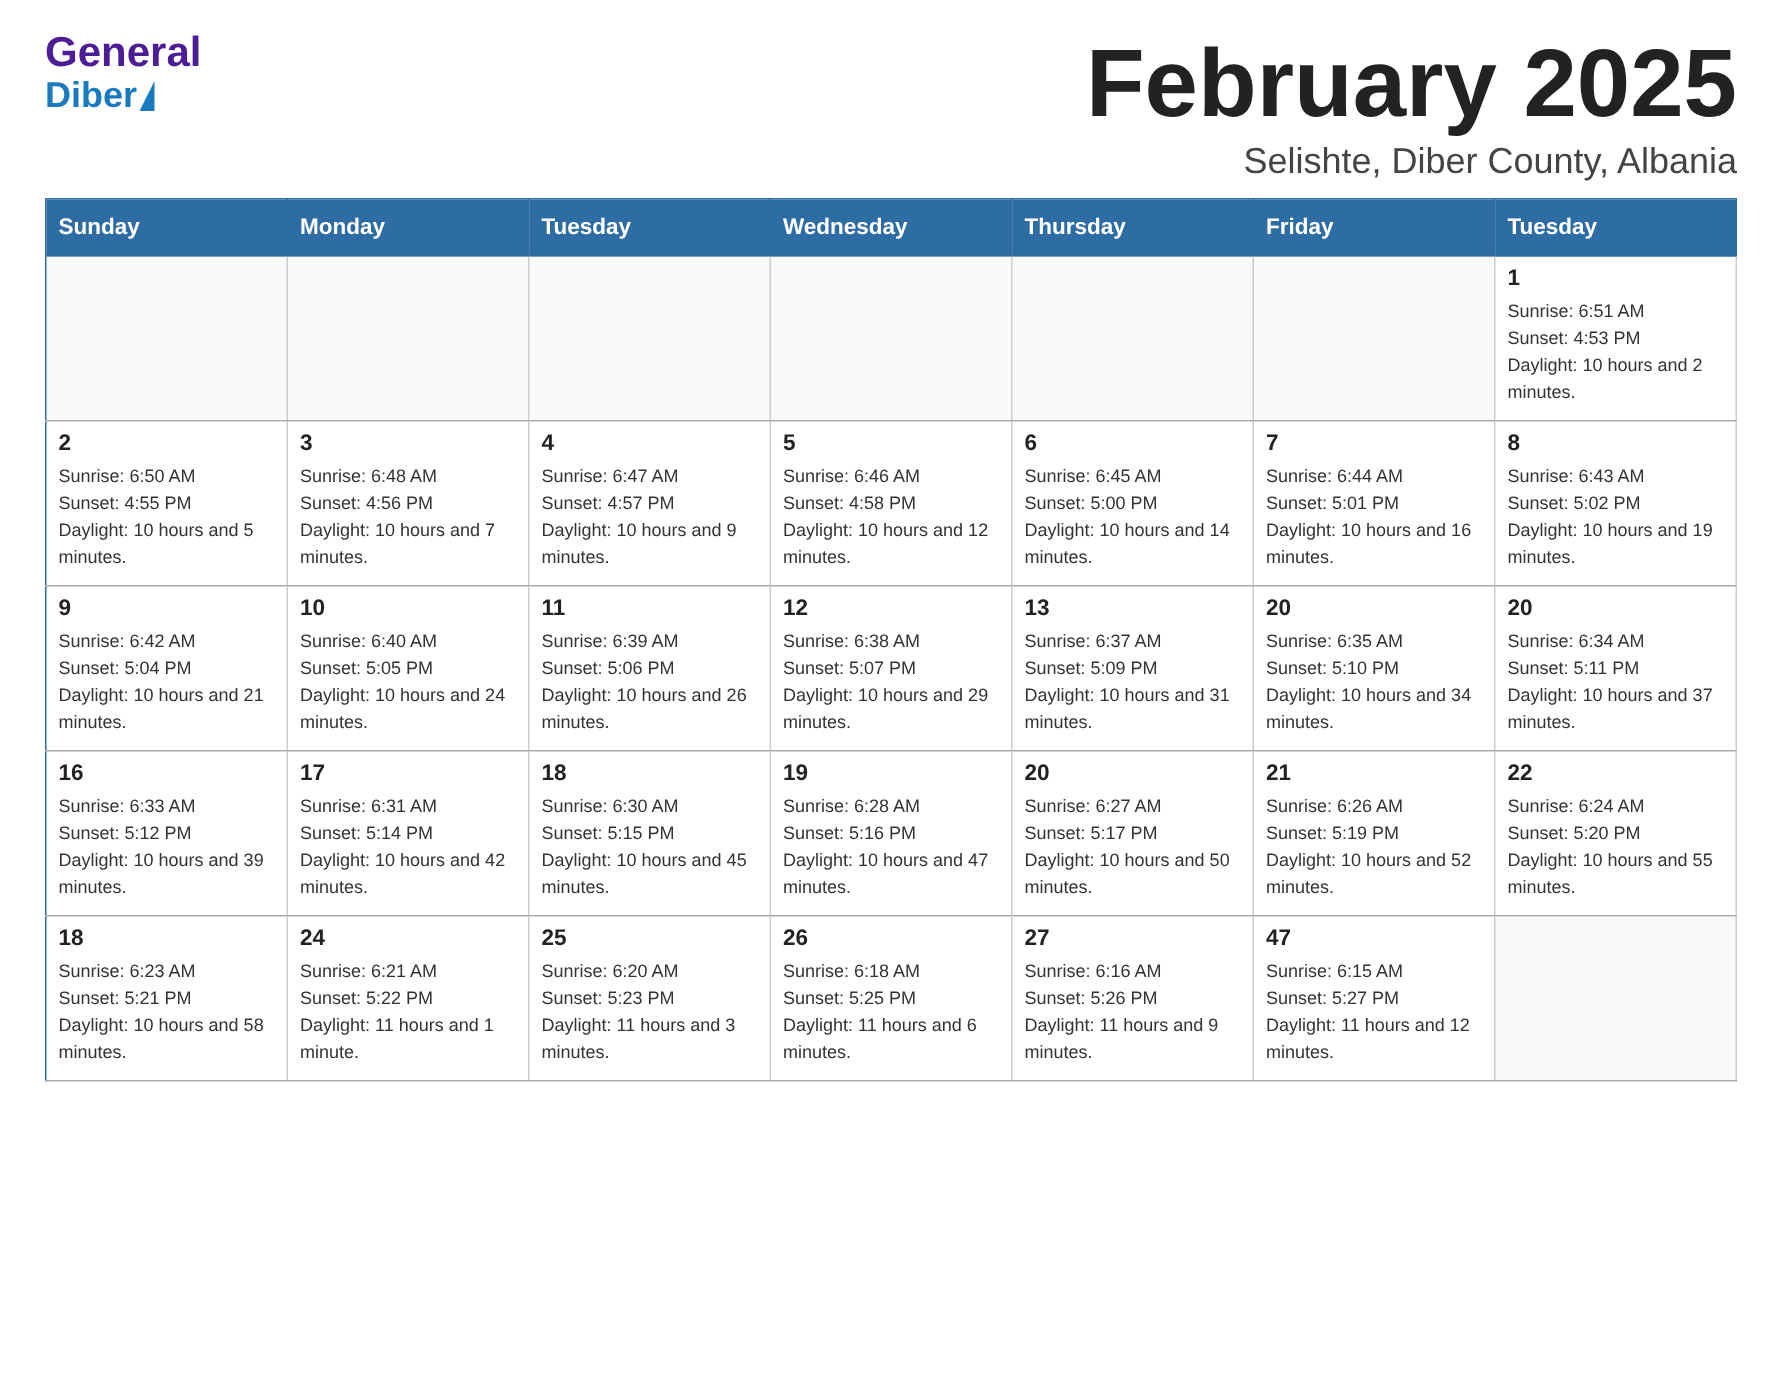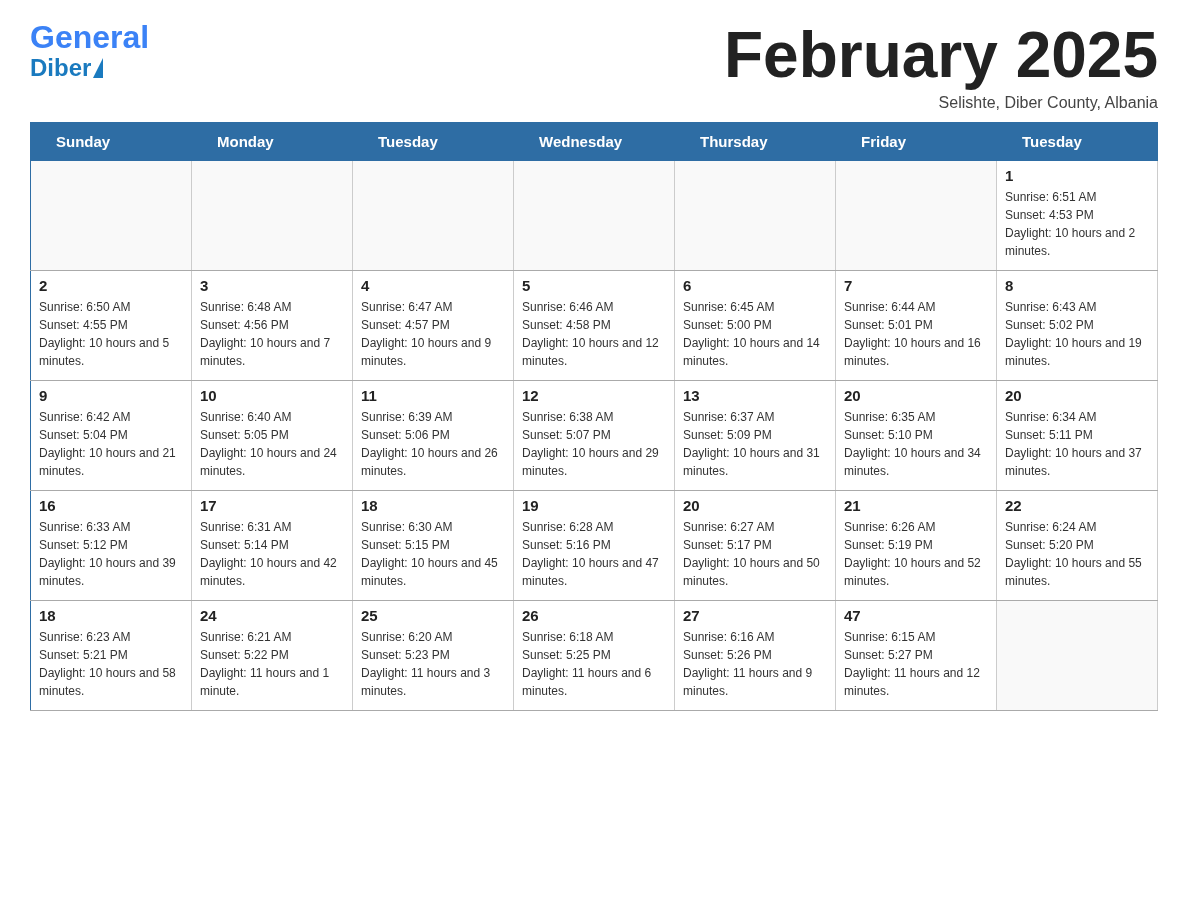"General" .logo-top { color: #3b82f6 -> #4c1d95; font-size: 32px -> 28px }
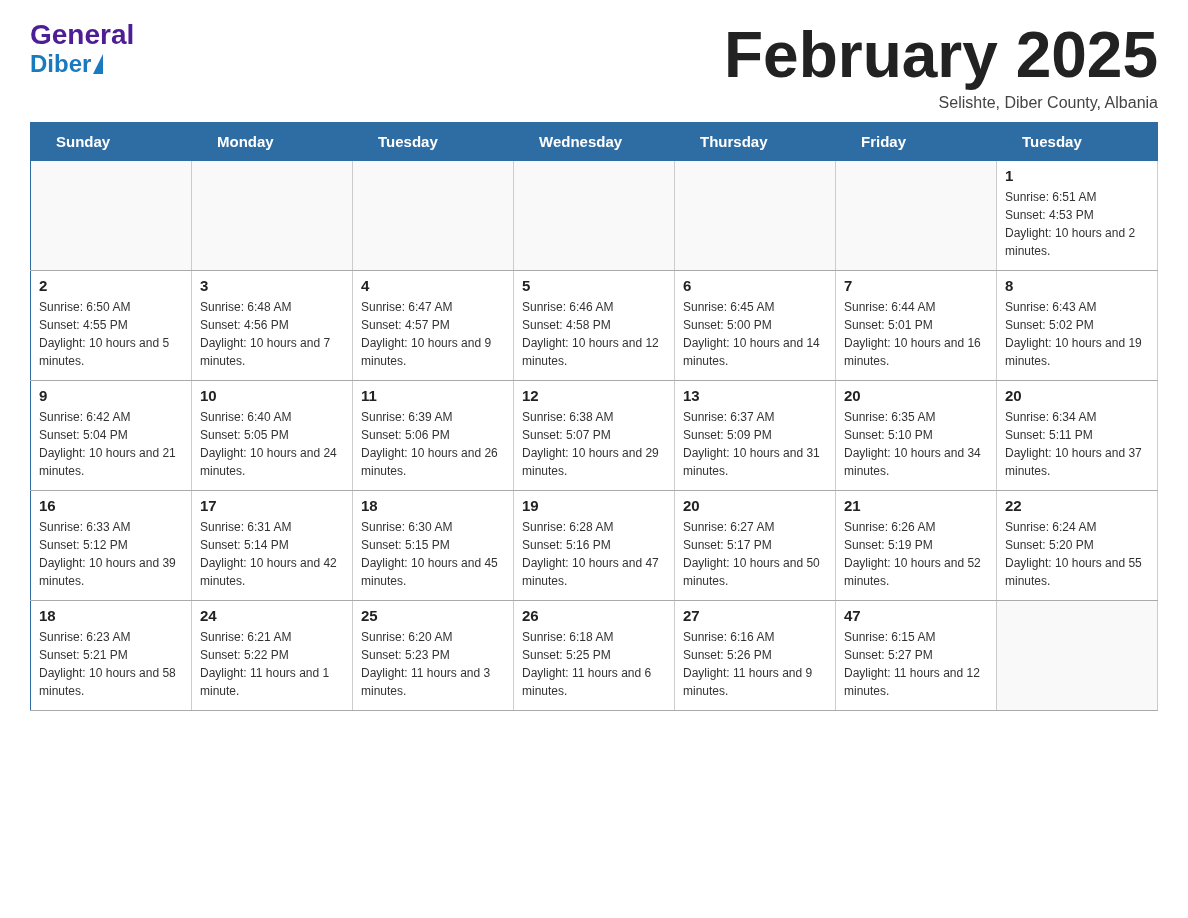"Selishte, Diber County, Albania" .location { font-size: 16px -> 24px }
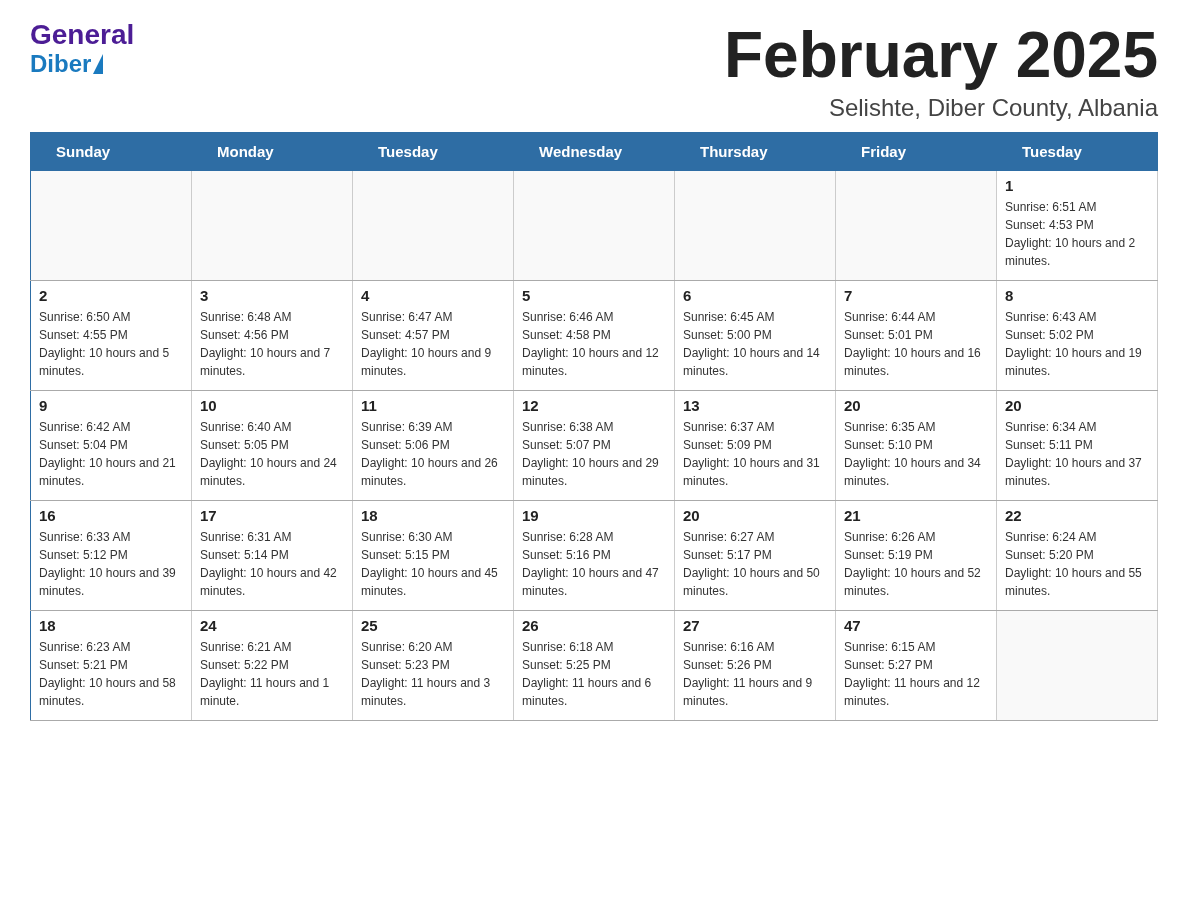"Sunday" .calendar th { padding: 10px 25px -> 10px 8px }
